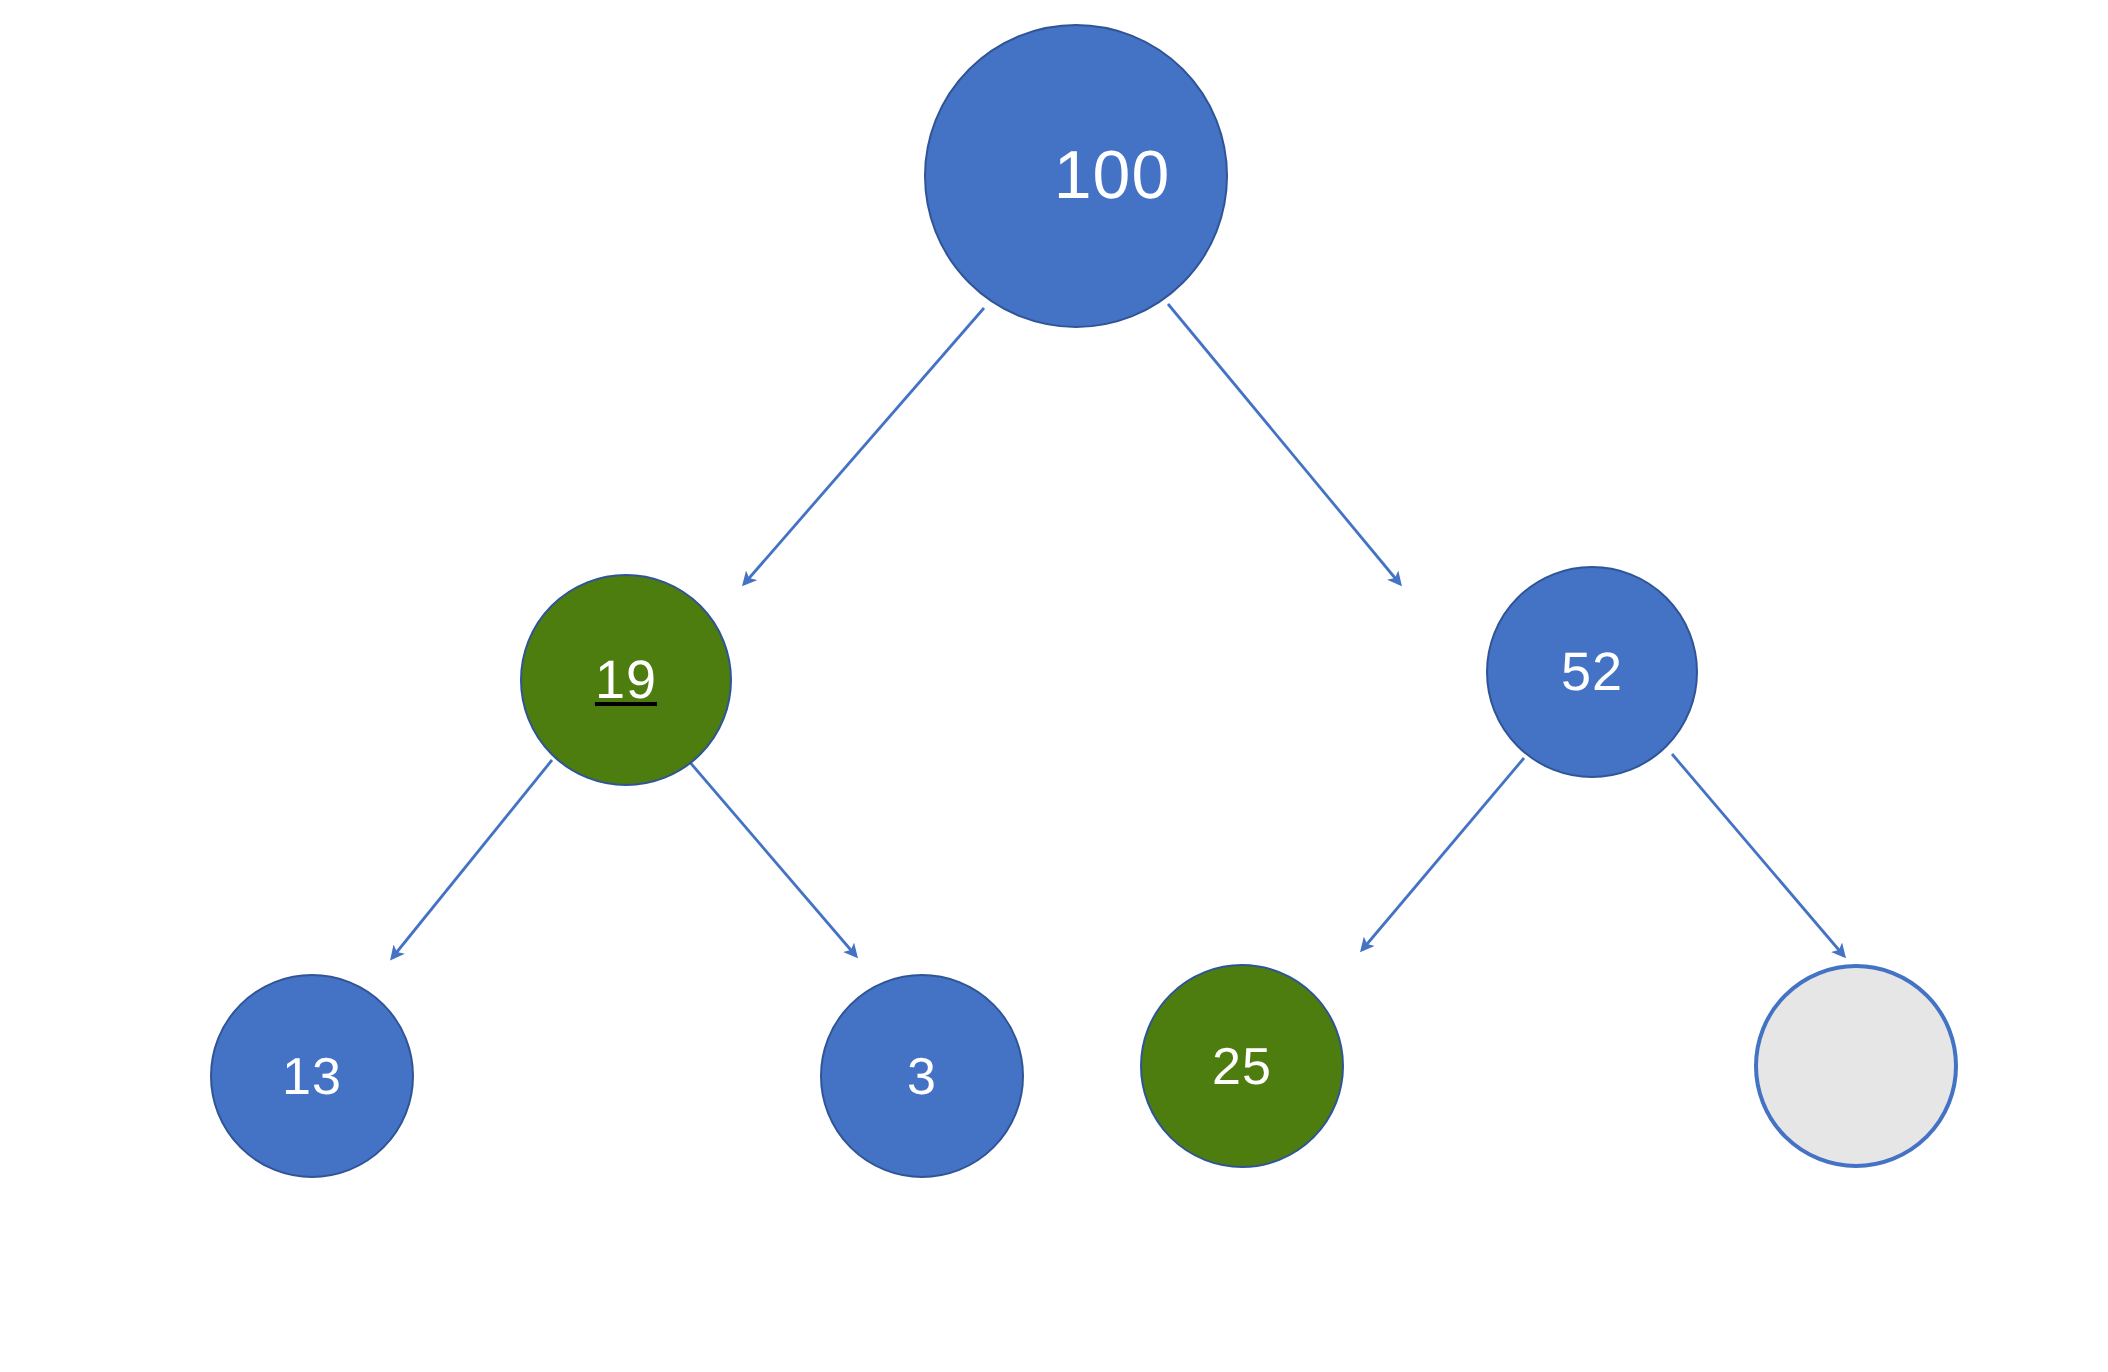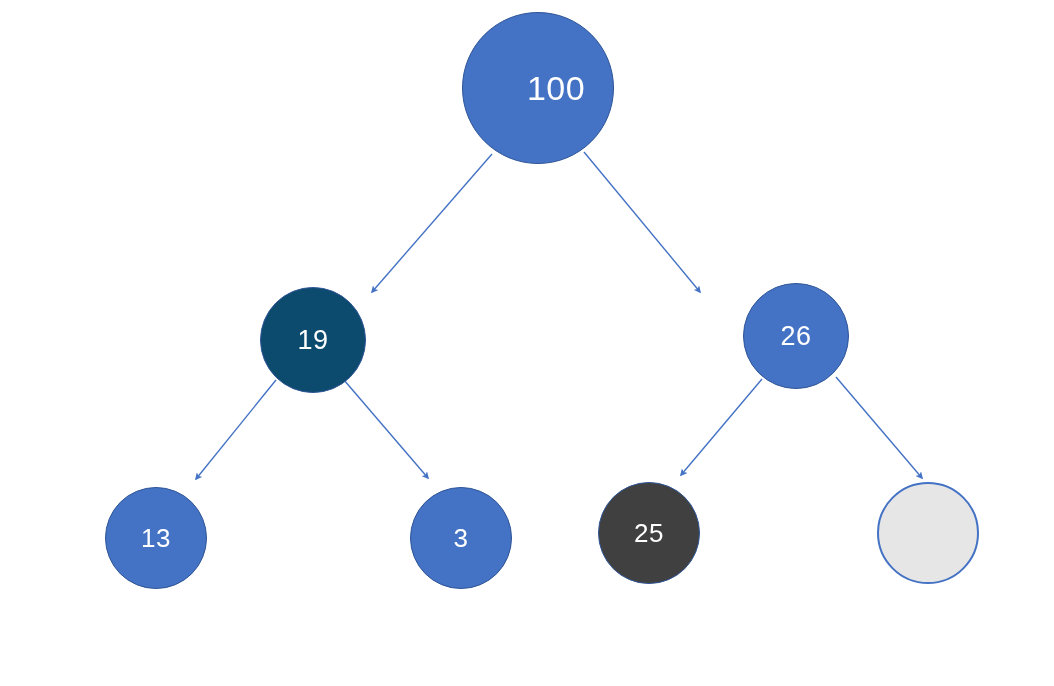"19" div.tree-node { background: #0c4a6e -> #4d7c0f; text-decoration: none -> underline }
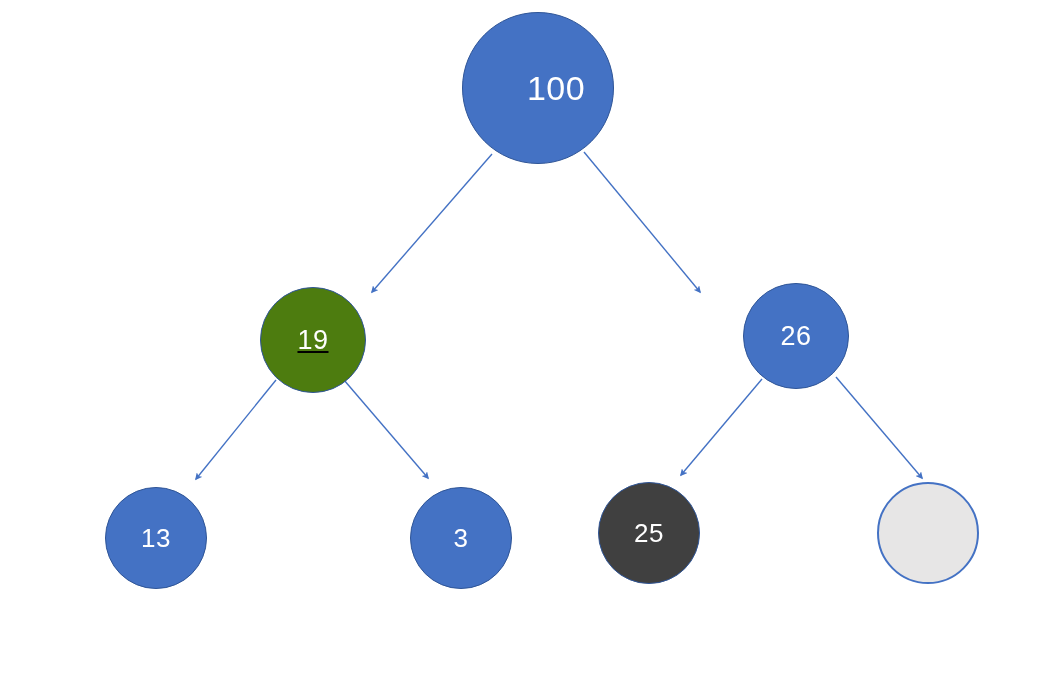"26" span.node-label { text: 26 -> 52 }
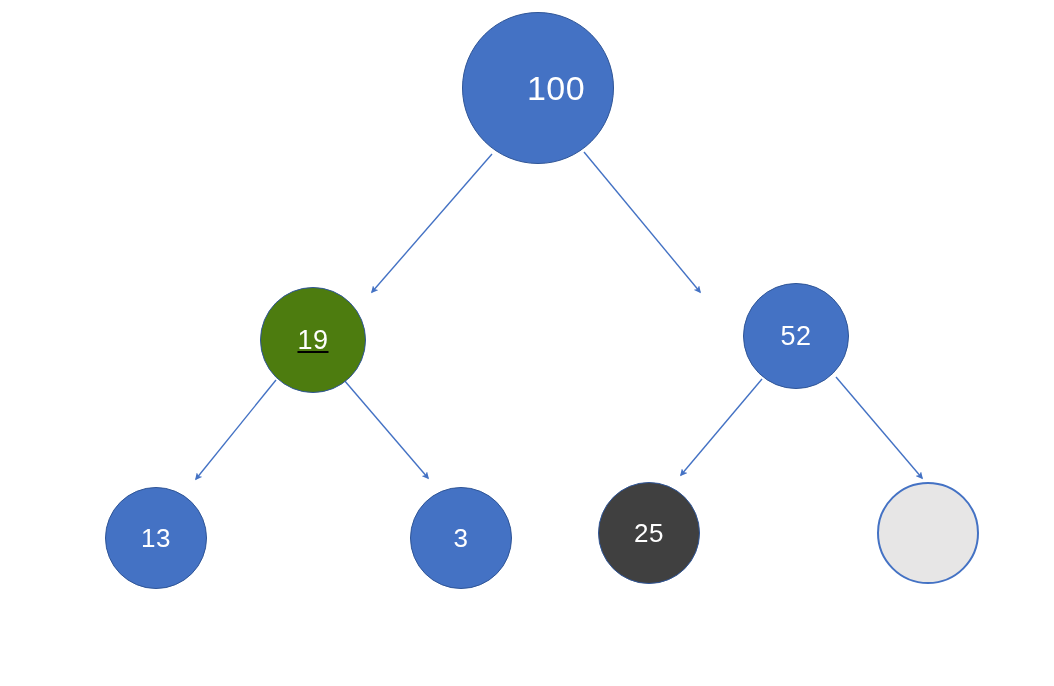"25" div.tree-node { background: #404040 -> #4d7c0f; left: 598px -> 570px }
